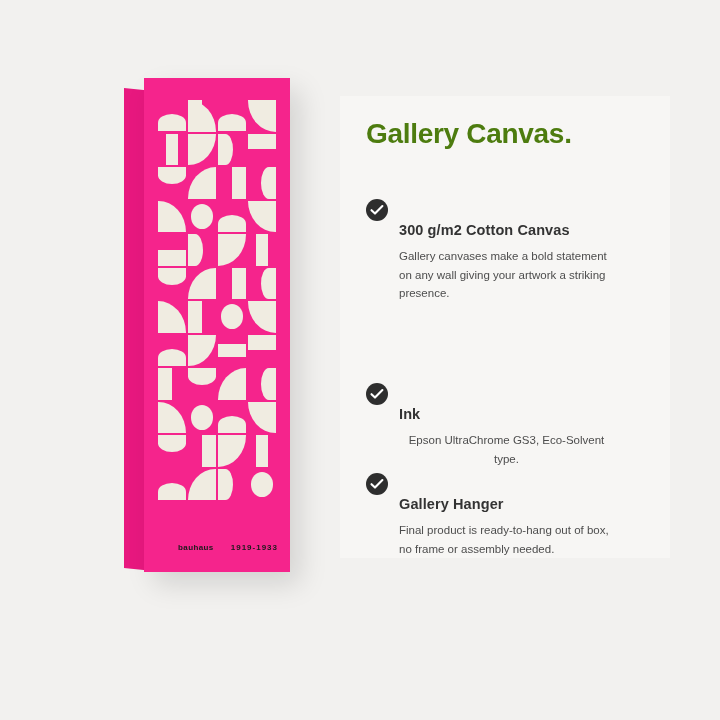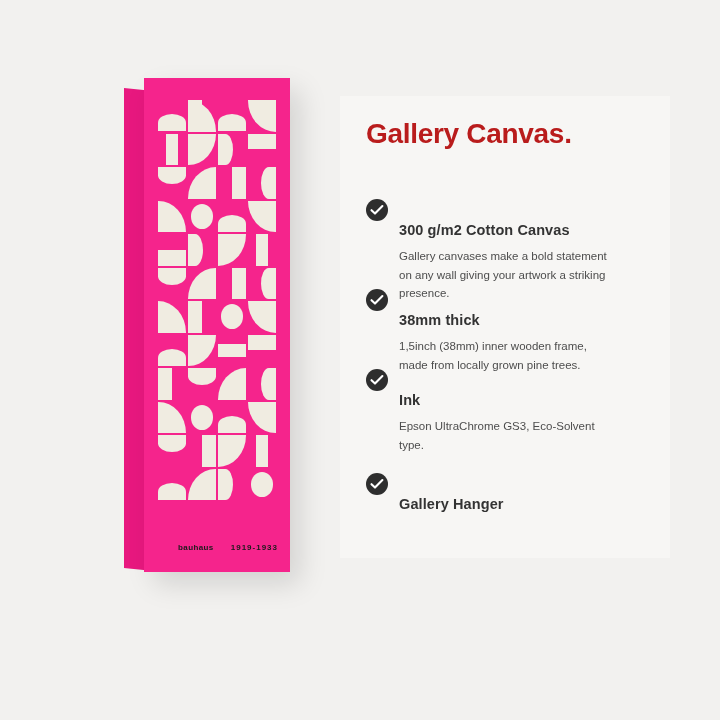"Gallery Canvas." #headline { color: #b91c1c -> #4d7c0f }
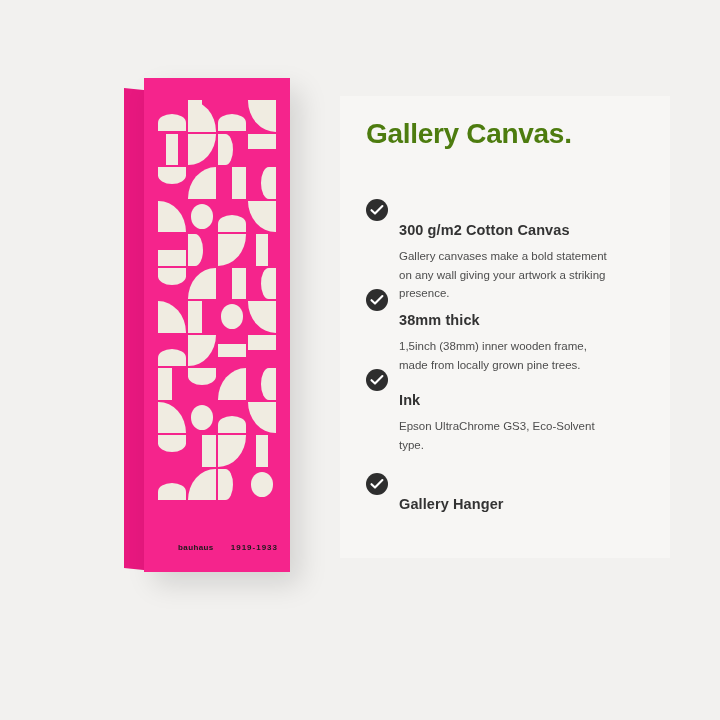"38mm thick" div.feature { html: <div> <div> <span> <svg> <path></path> </svg> </span> <span>38mm thick</span> </div> <div>1,5inch (38mm) inner wooden frame, made from locally grown pine trees.</div> </div> -> none }
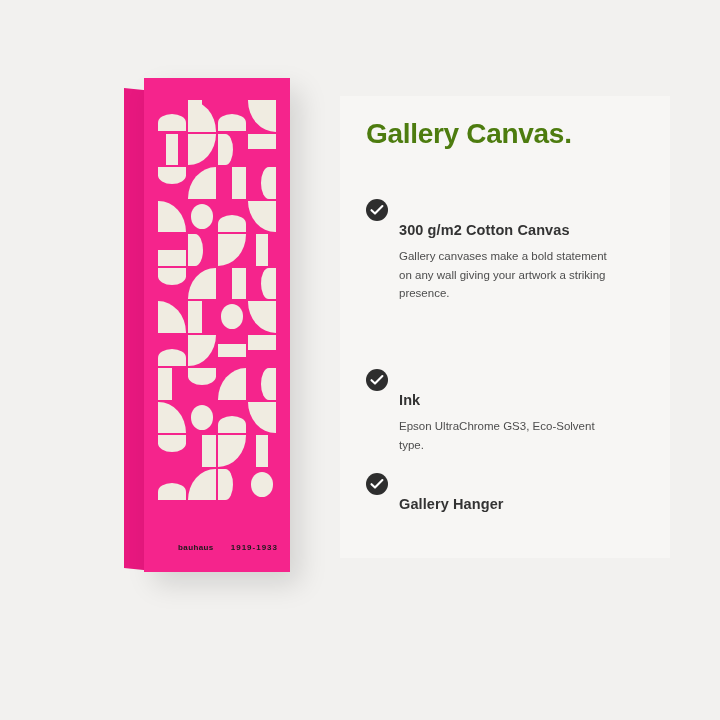"Ink" #f3 { text-align: none -> center; top: 352px -> 366px }
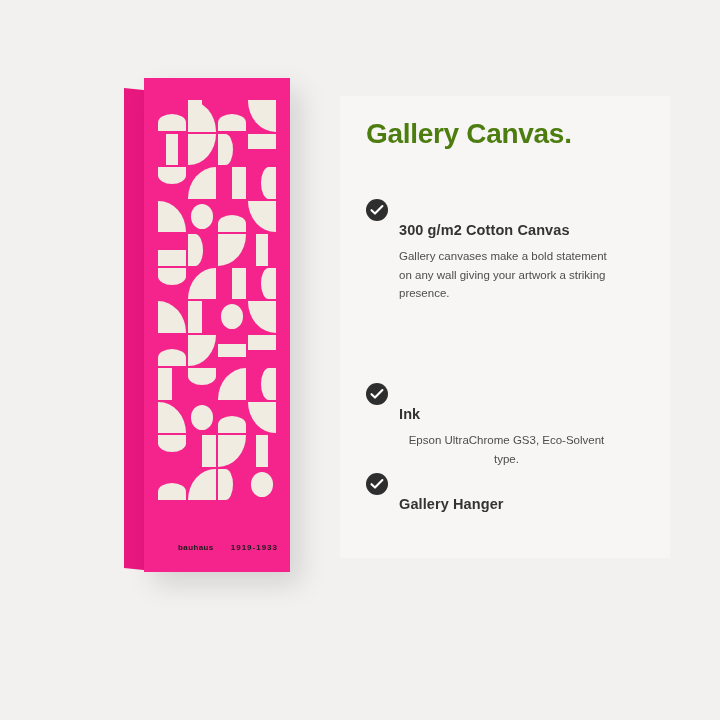"Final product is ready-to-hang out" div.feature-body { html: none -> <div>Final product is ready-to-hang out of box, no frame or assembly needed.</div> }
